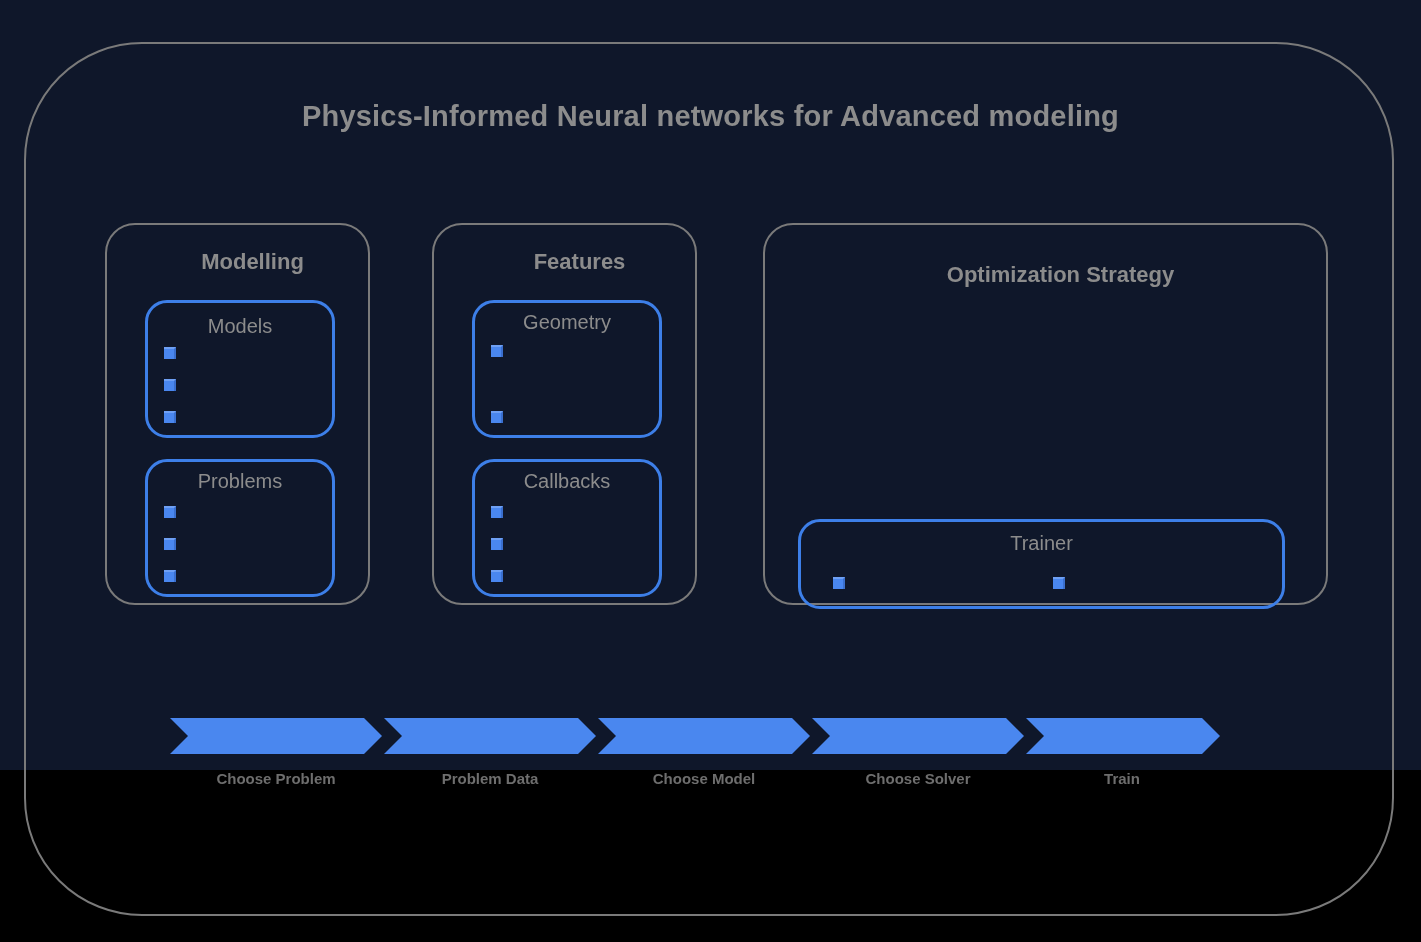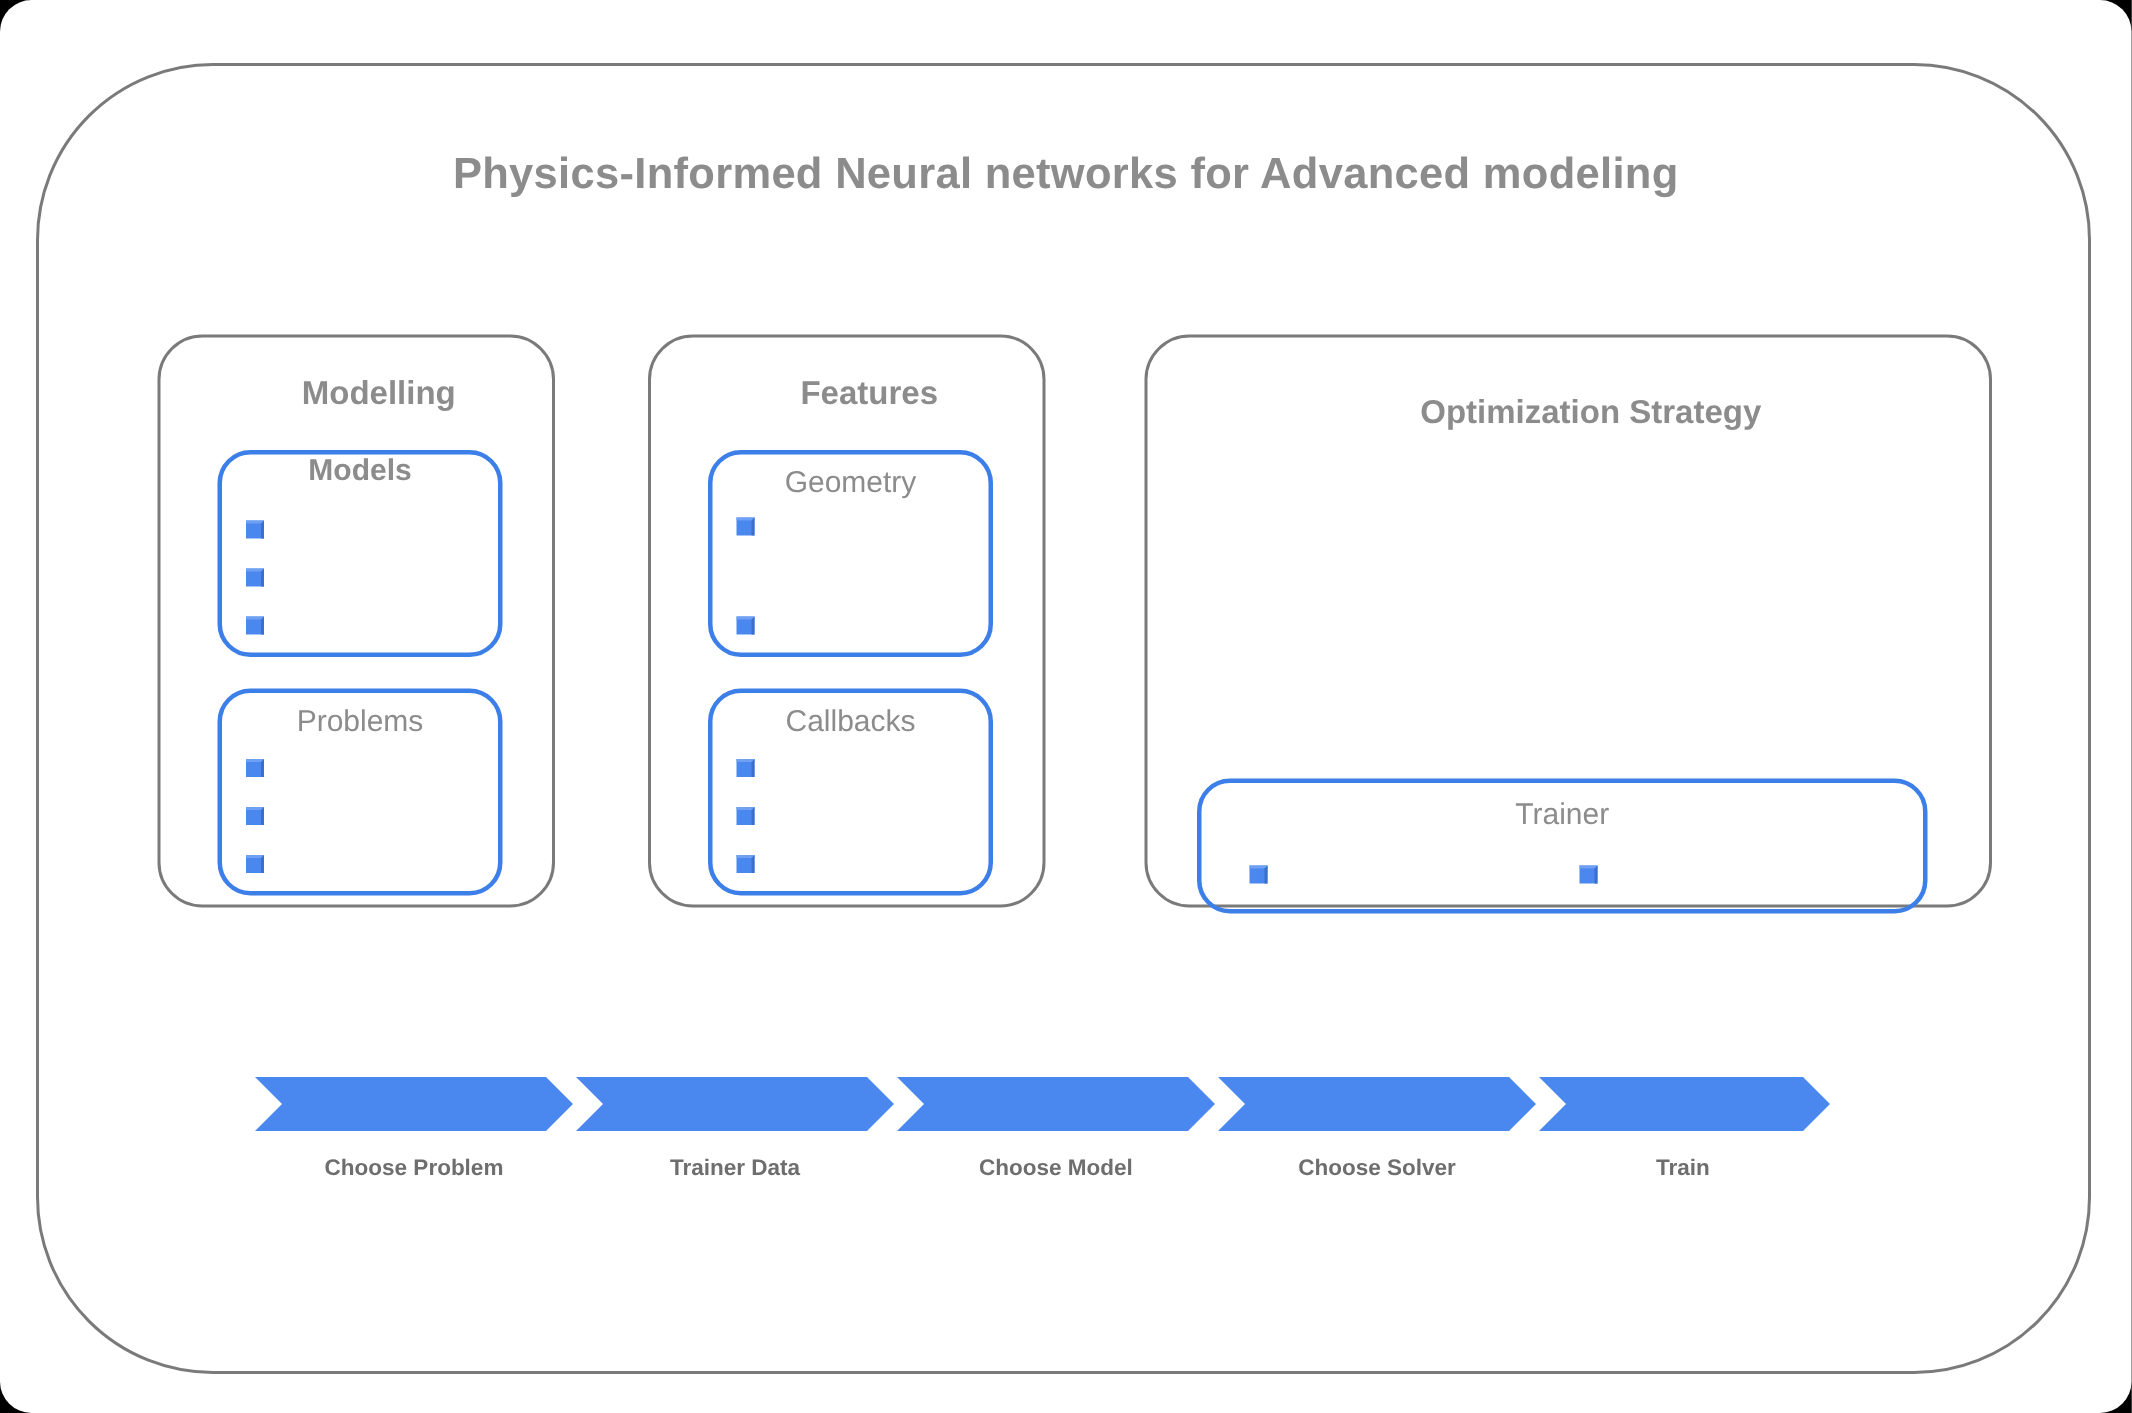"Physics-Informed Neural networks for" #canvas { background: #ffffff -> #0f172a; border-radius: 21px -> none; height: 942px -> 770px }
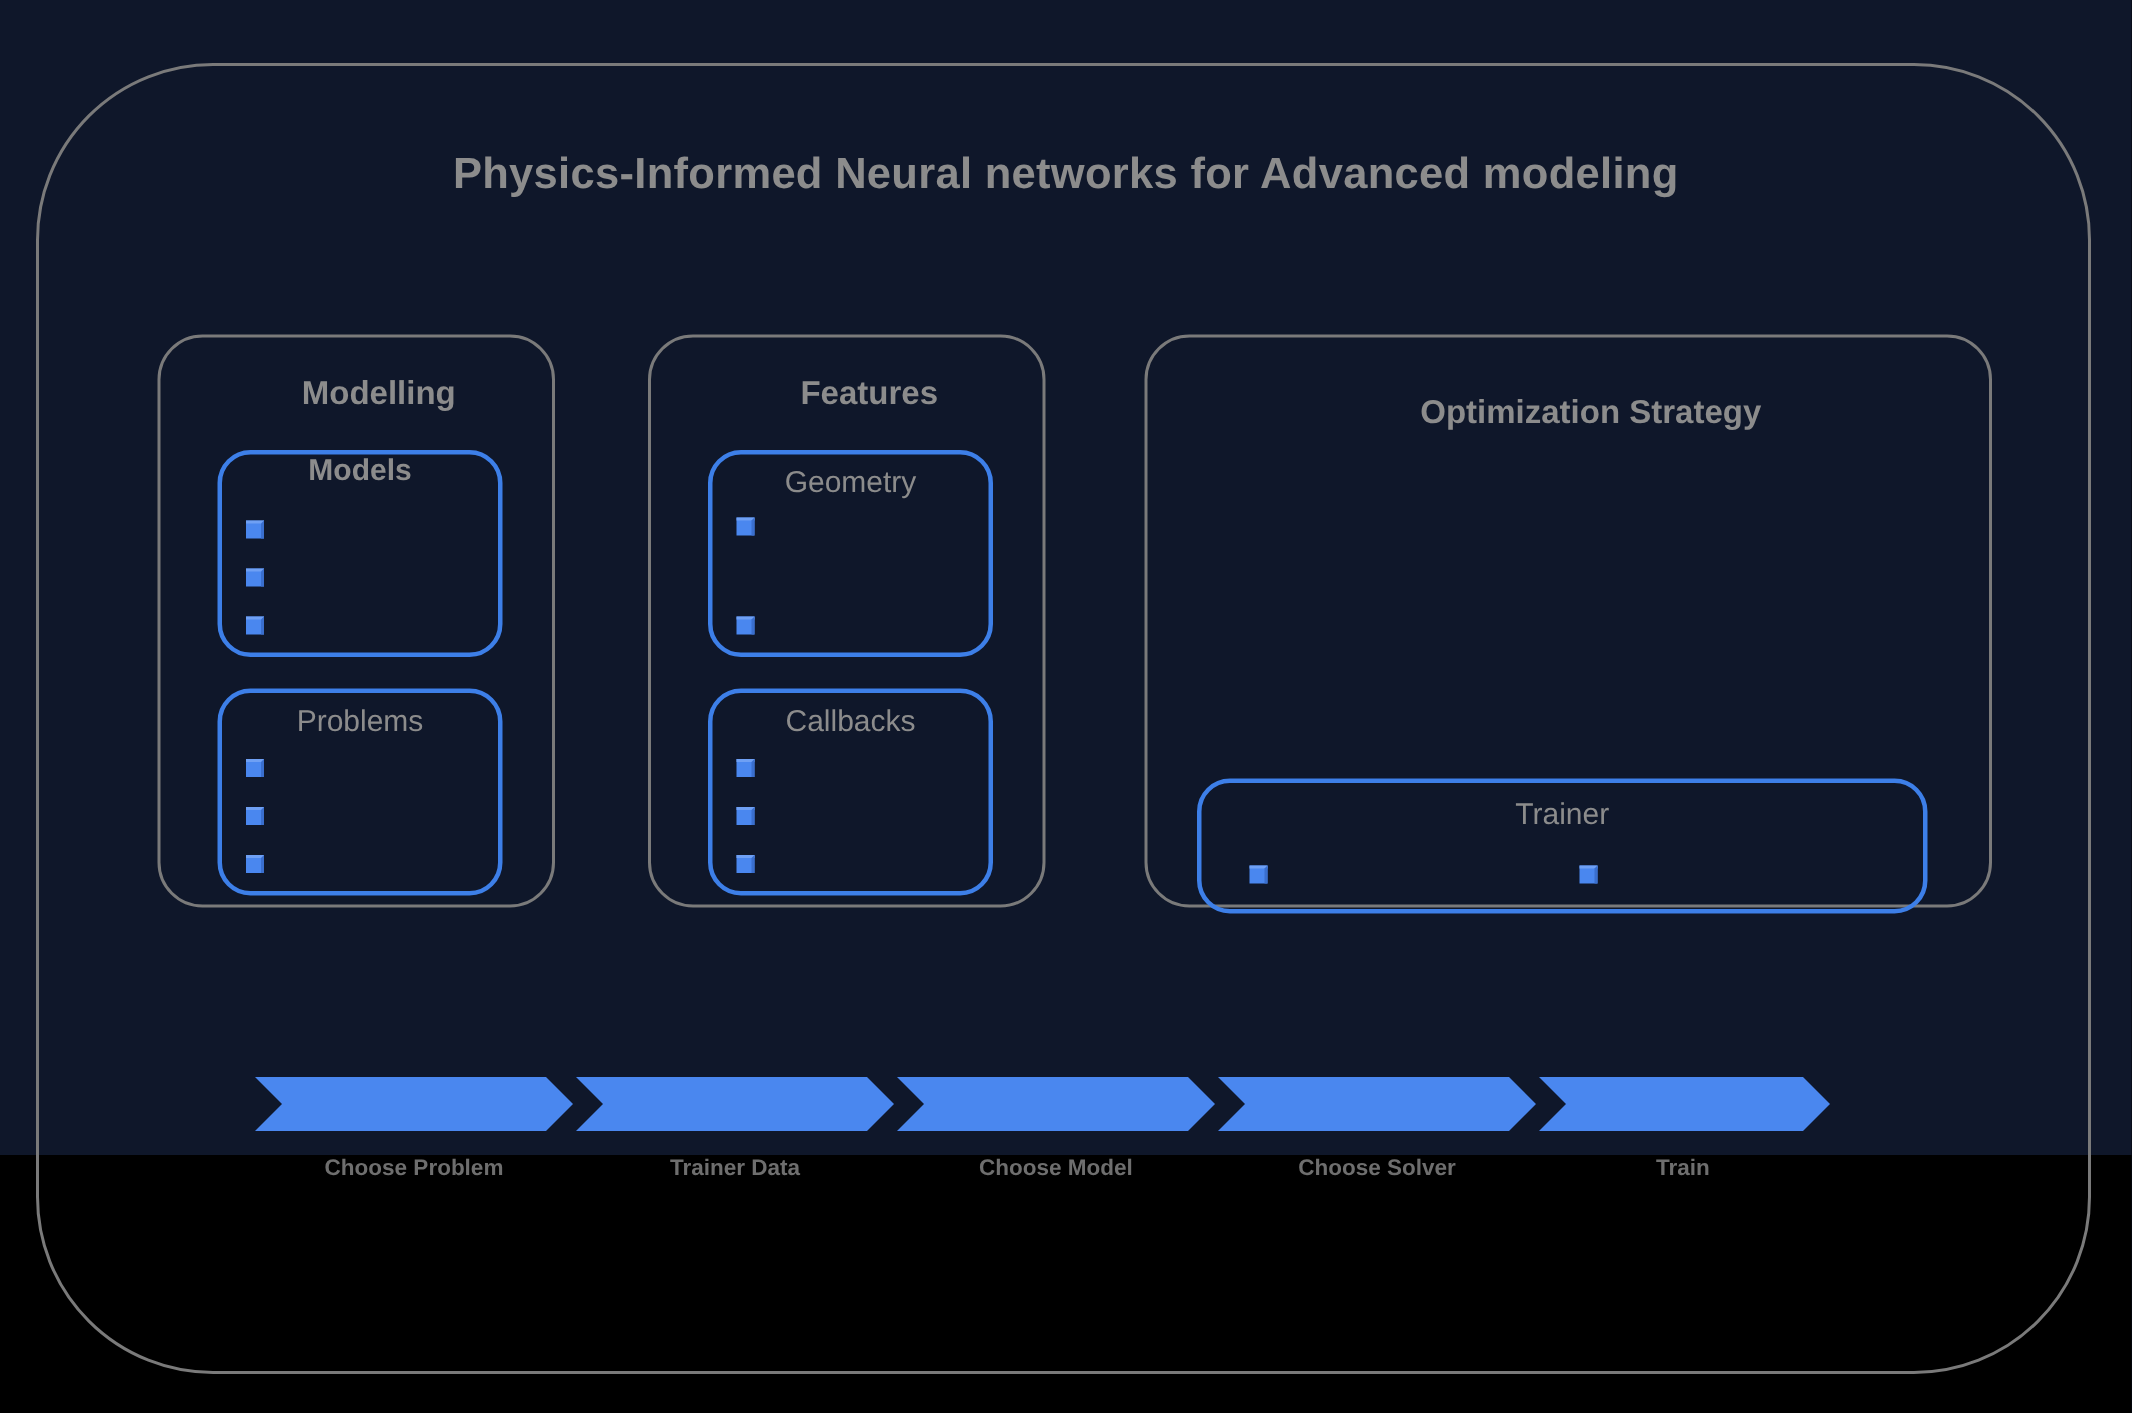"Models" div.blue-title { font-weight: bold -> none; top: 0 -> 12px }
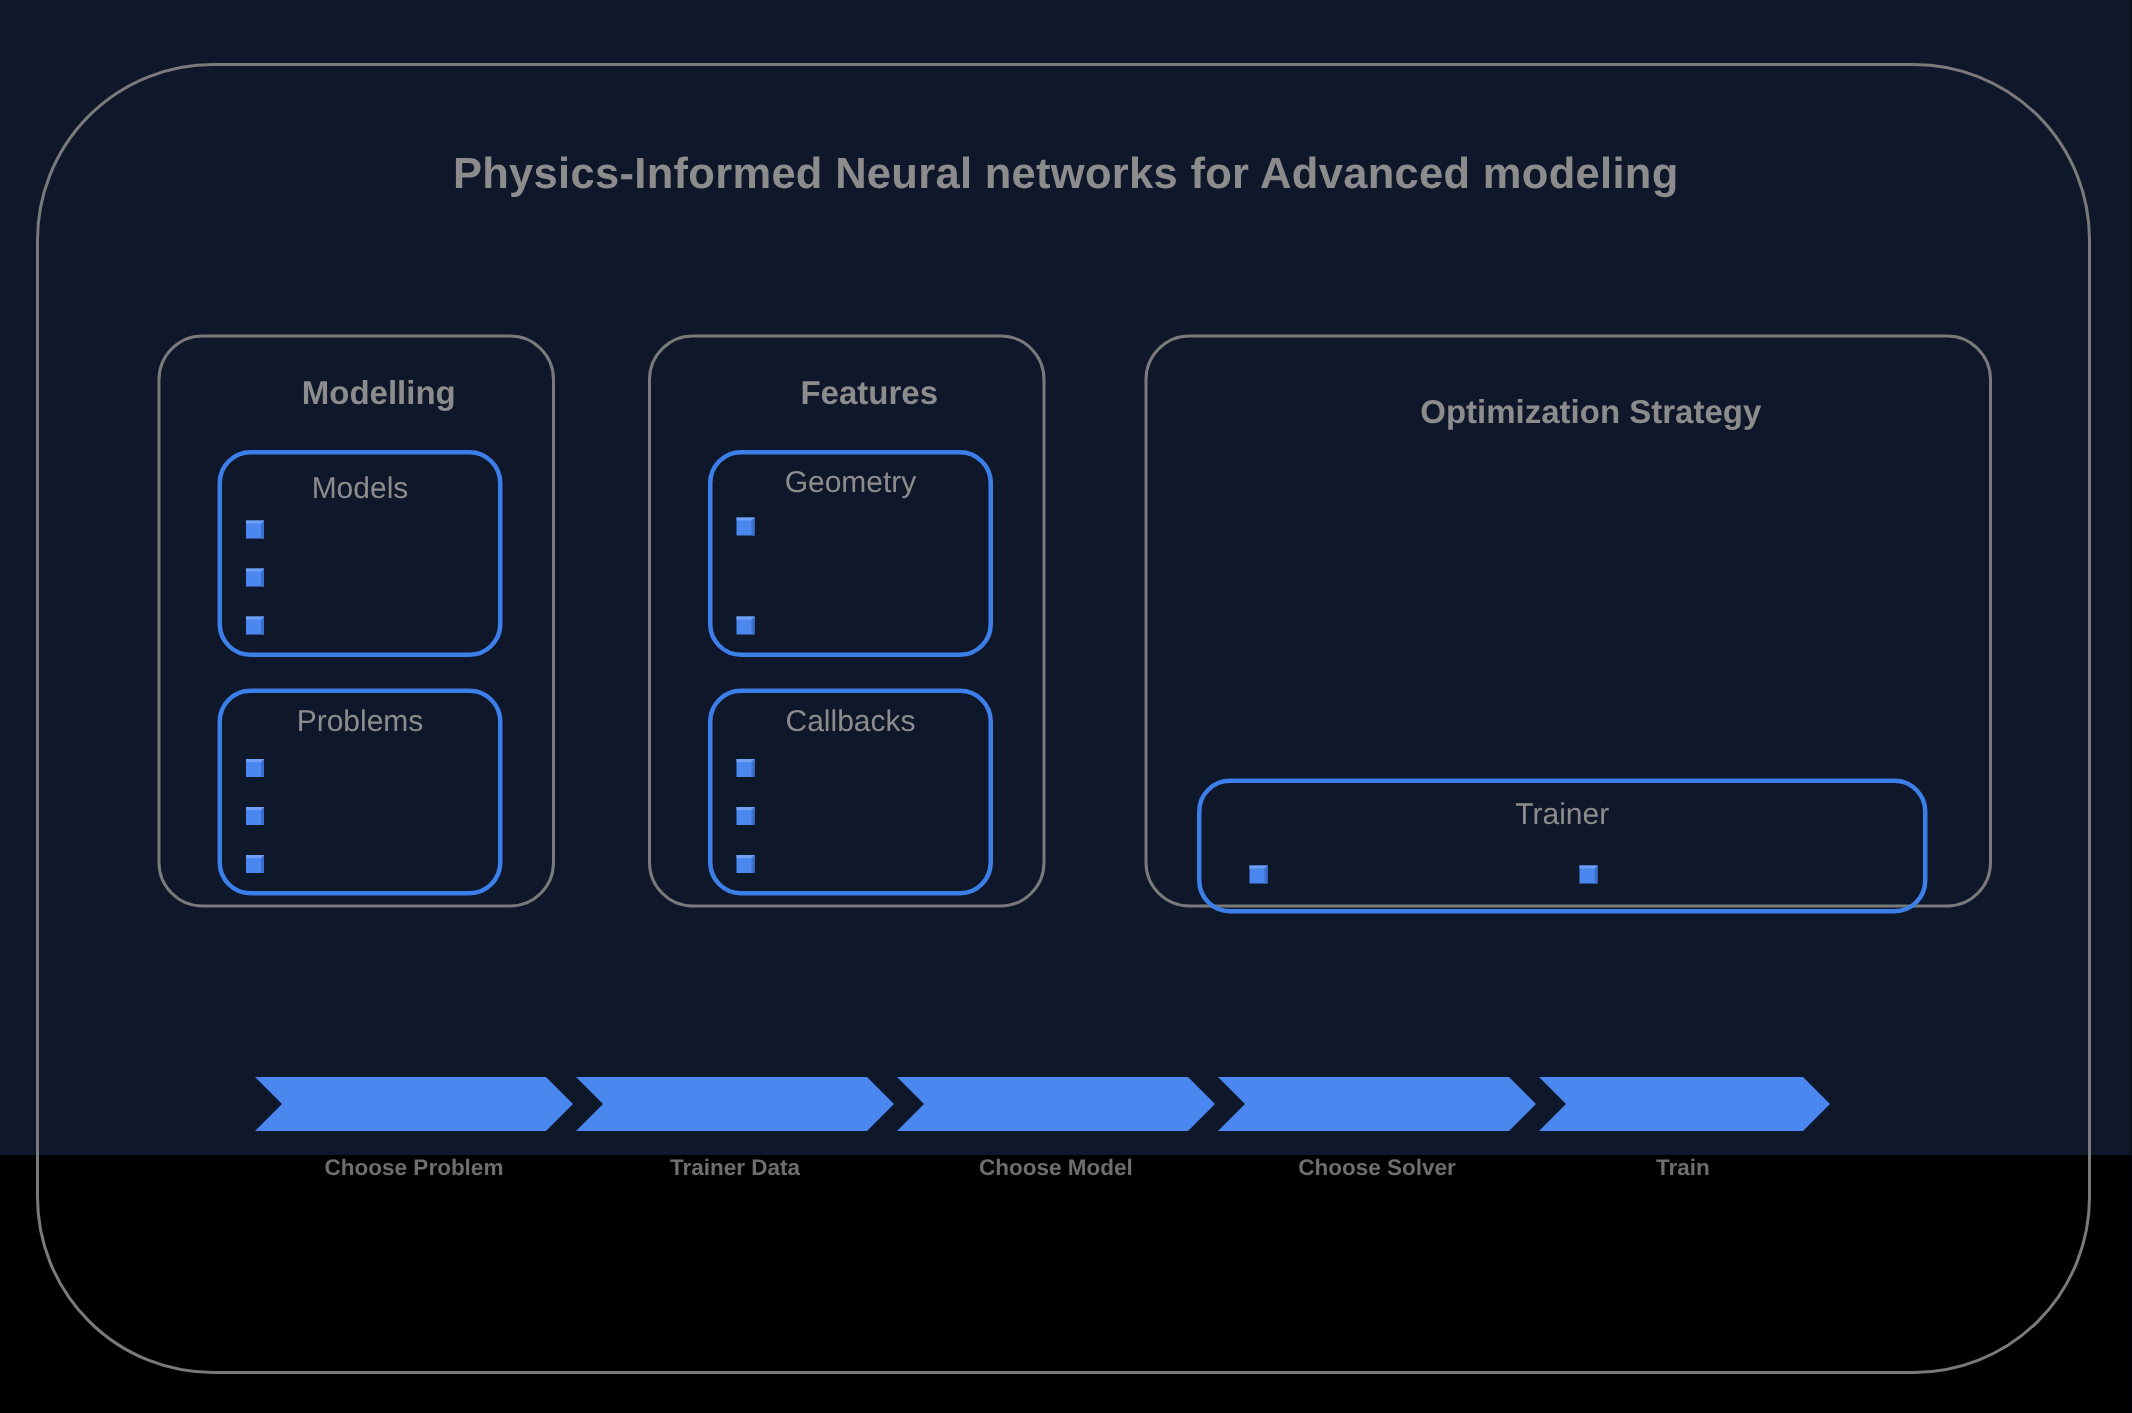"Trainer Data" div.flow-label { text: Trainer -> Problem }
